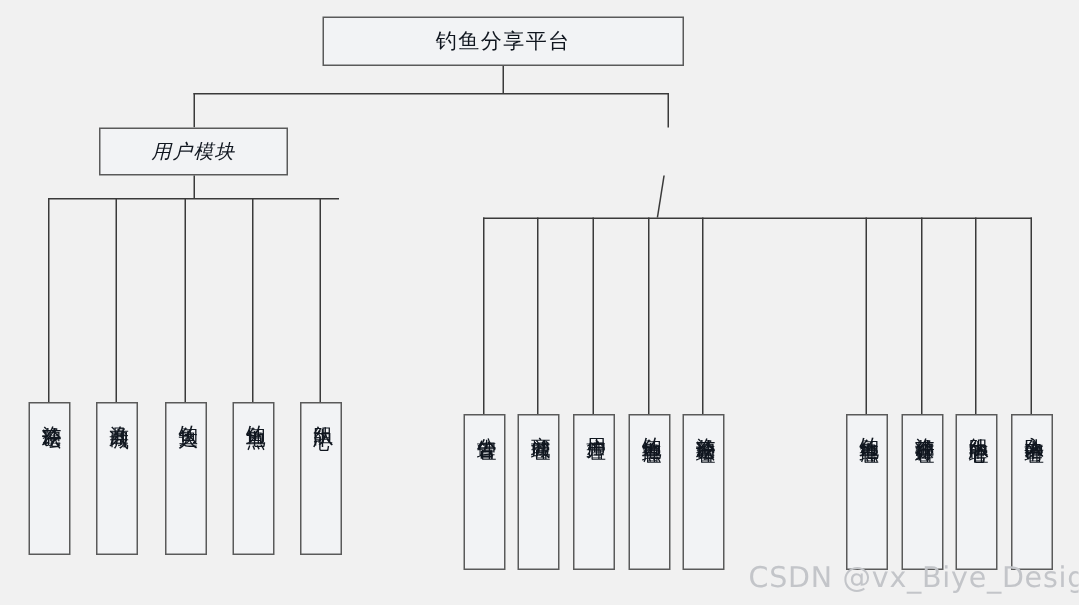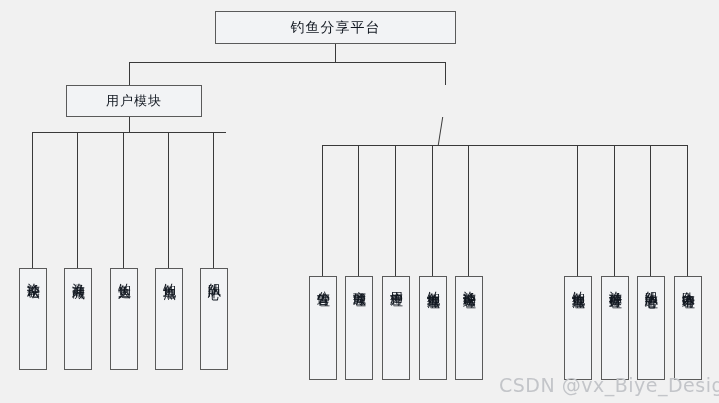"用户模块" .node.module { font-style: none -> italic; width: 136px -> 126px }
